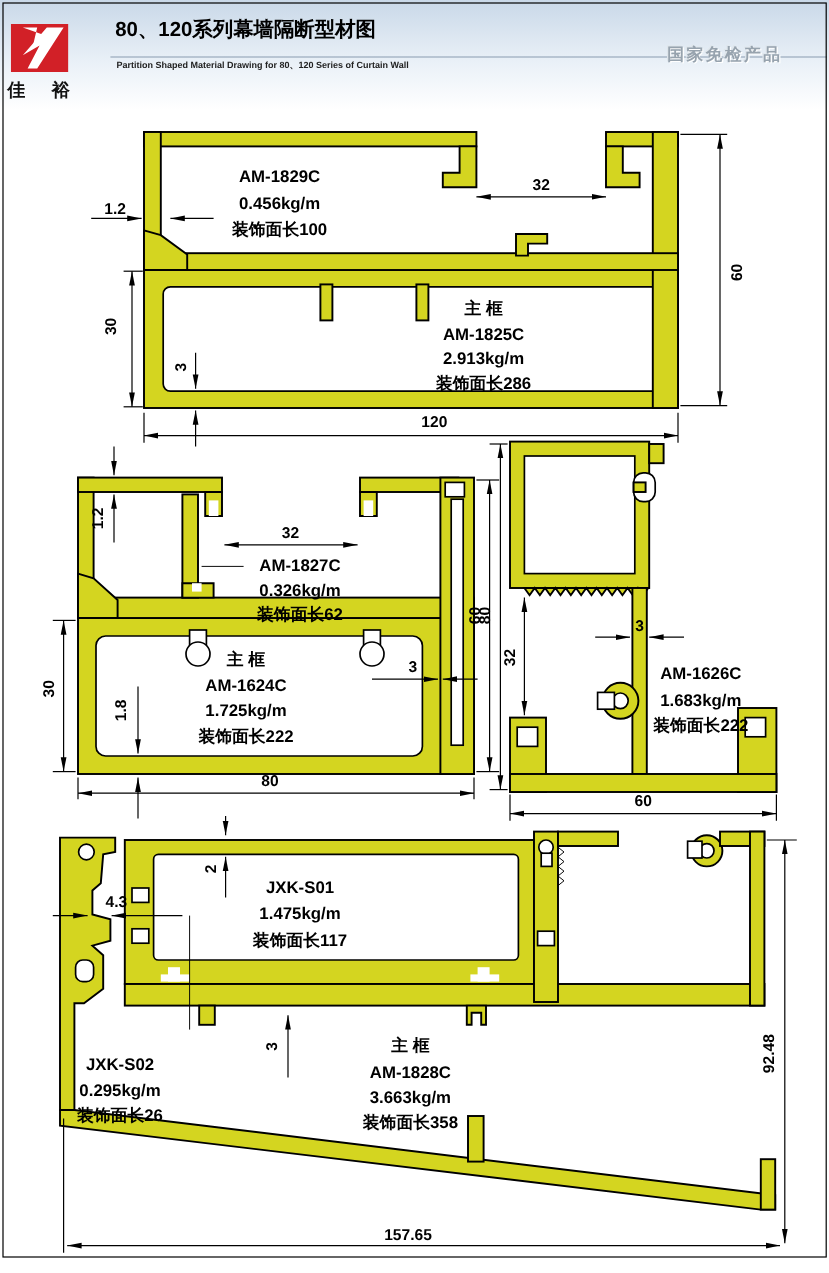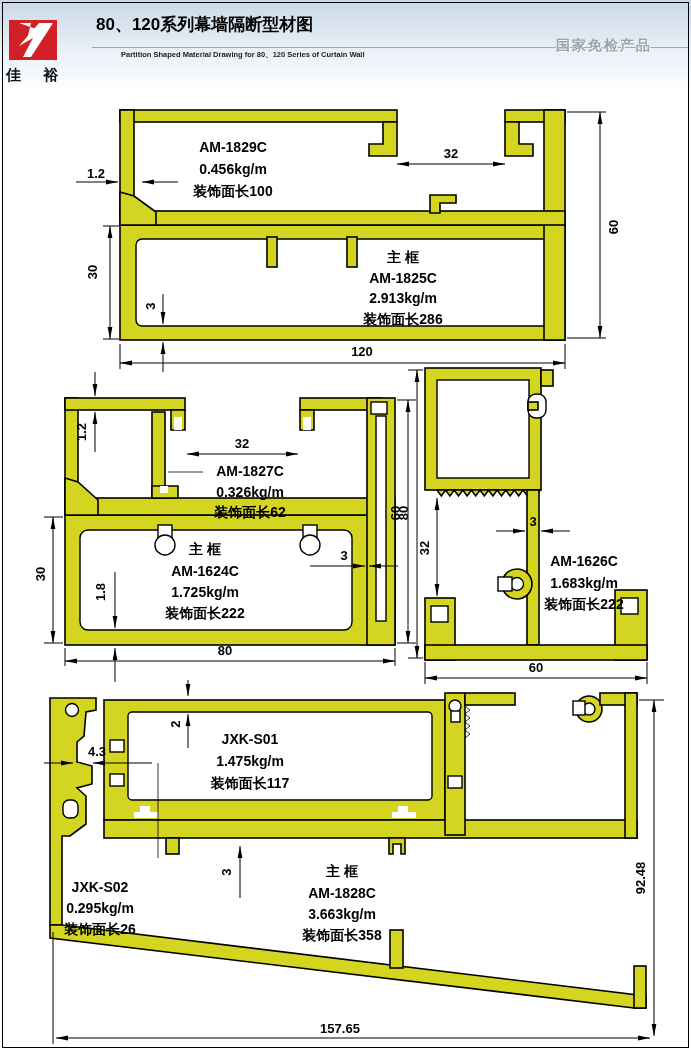"Partition Shaped Material Drawing for" #subtitle { margin-left: 24px -> none }
